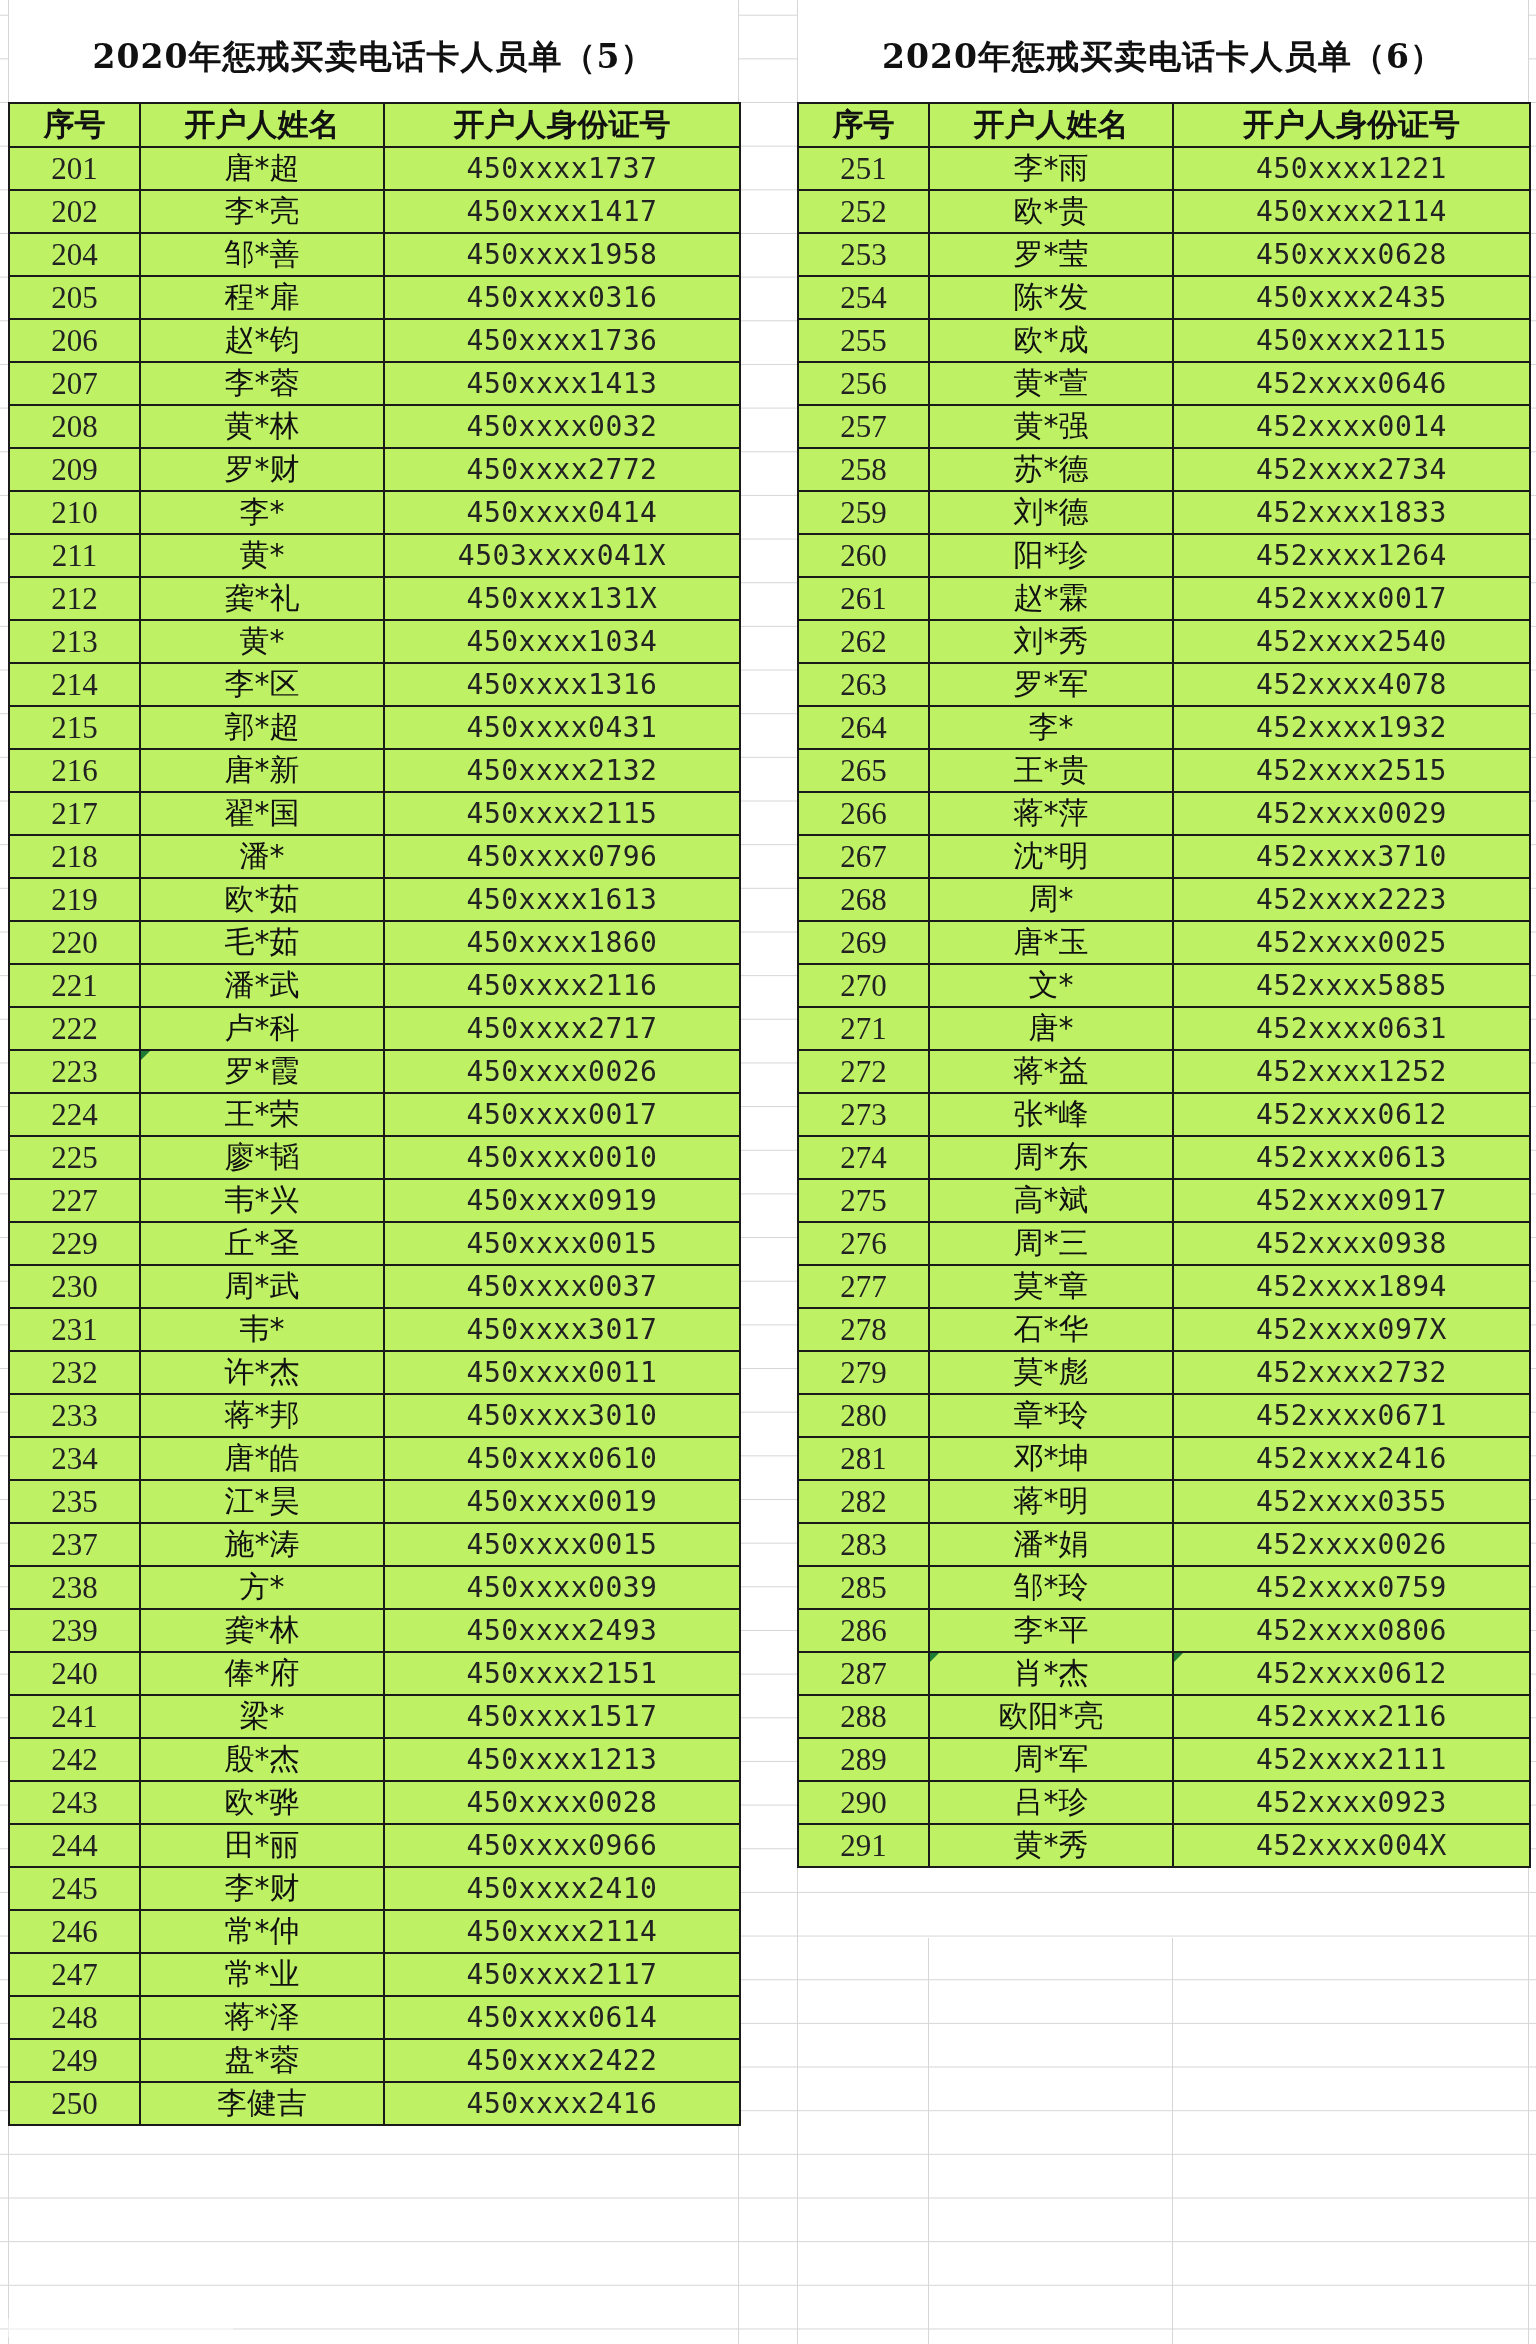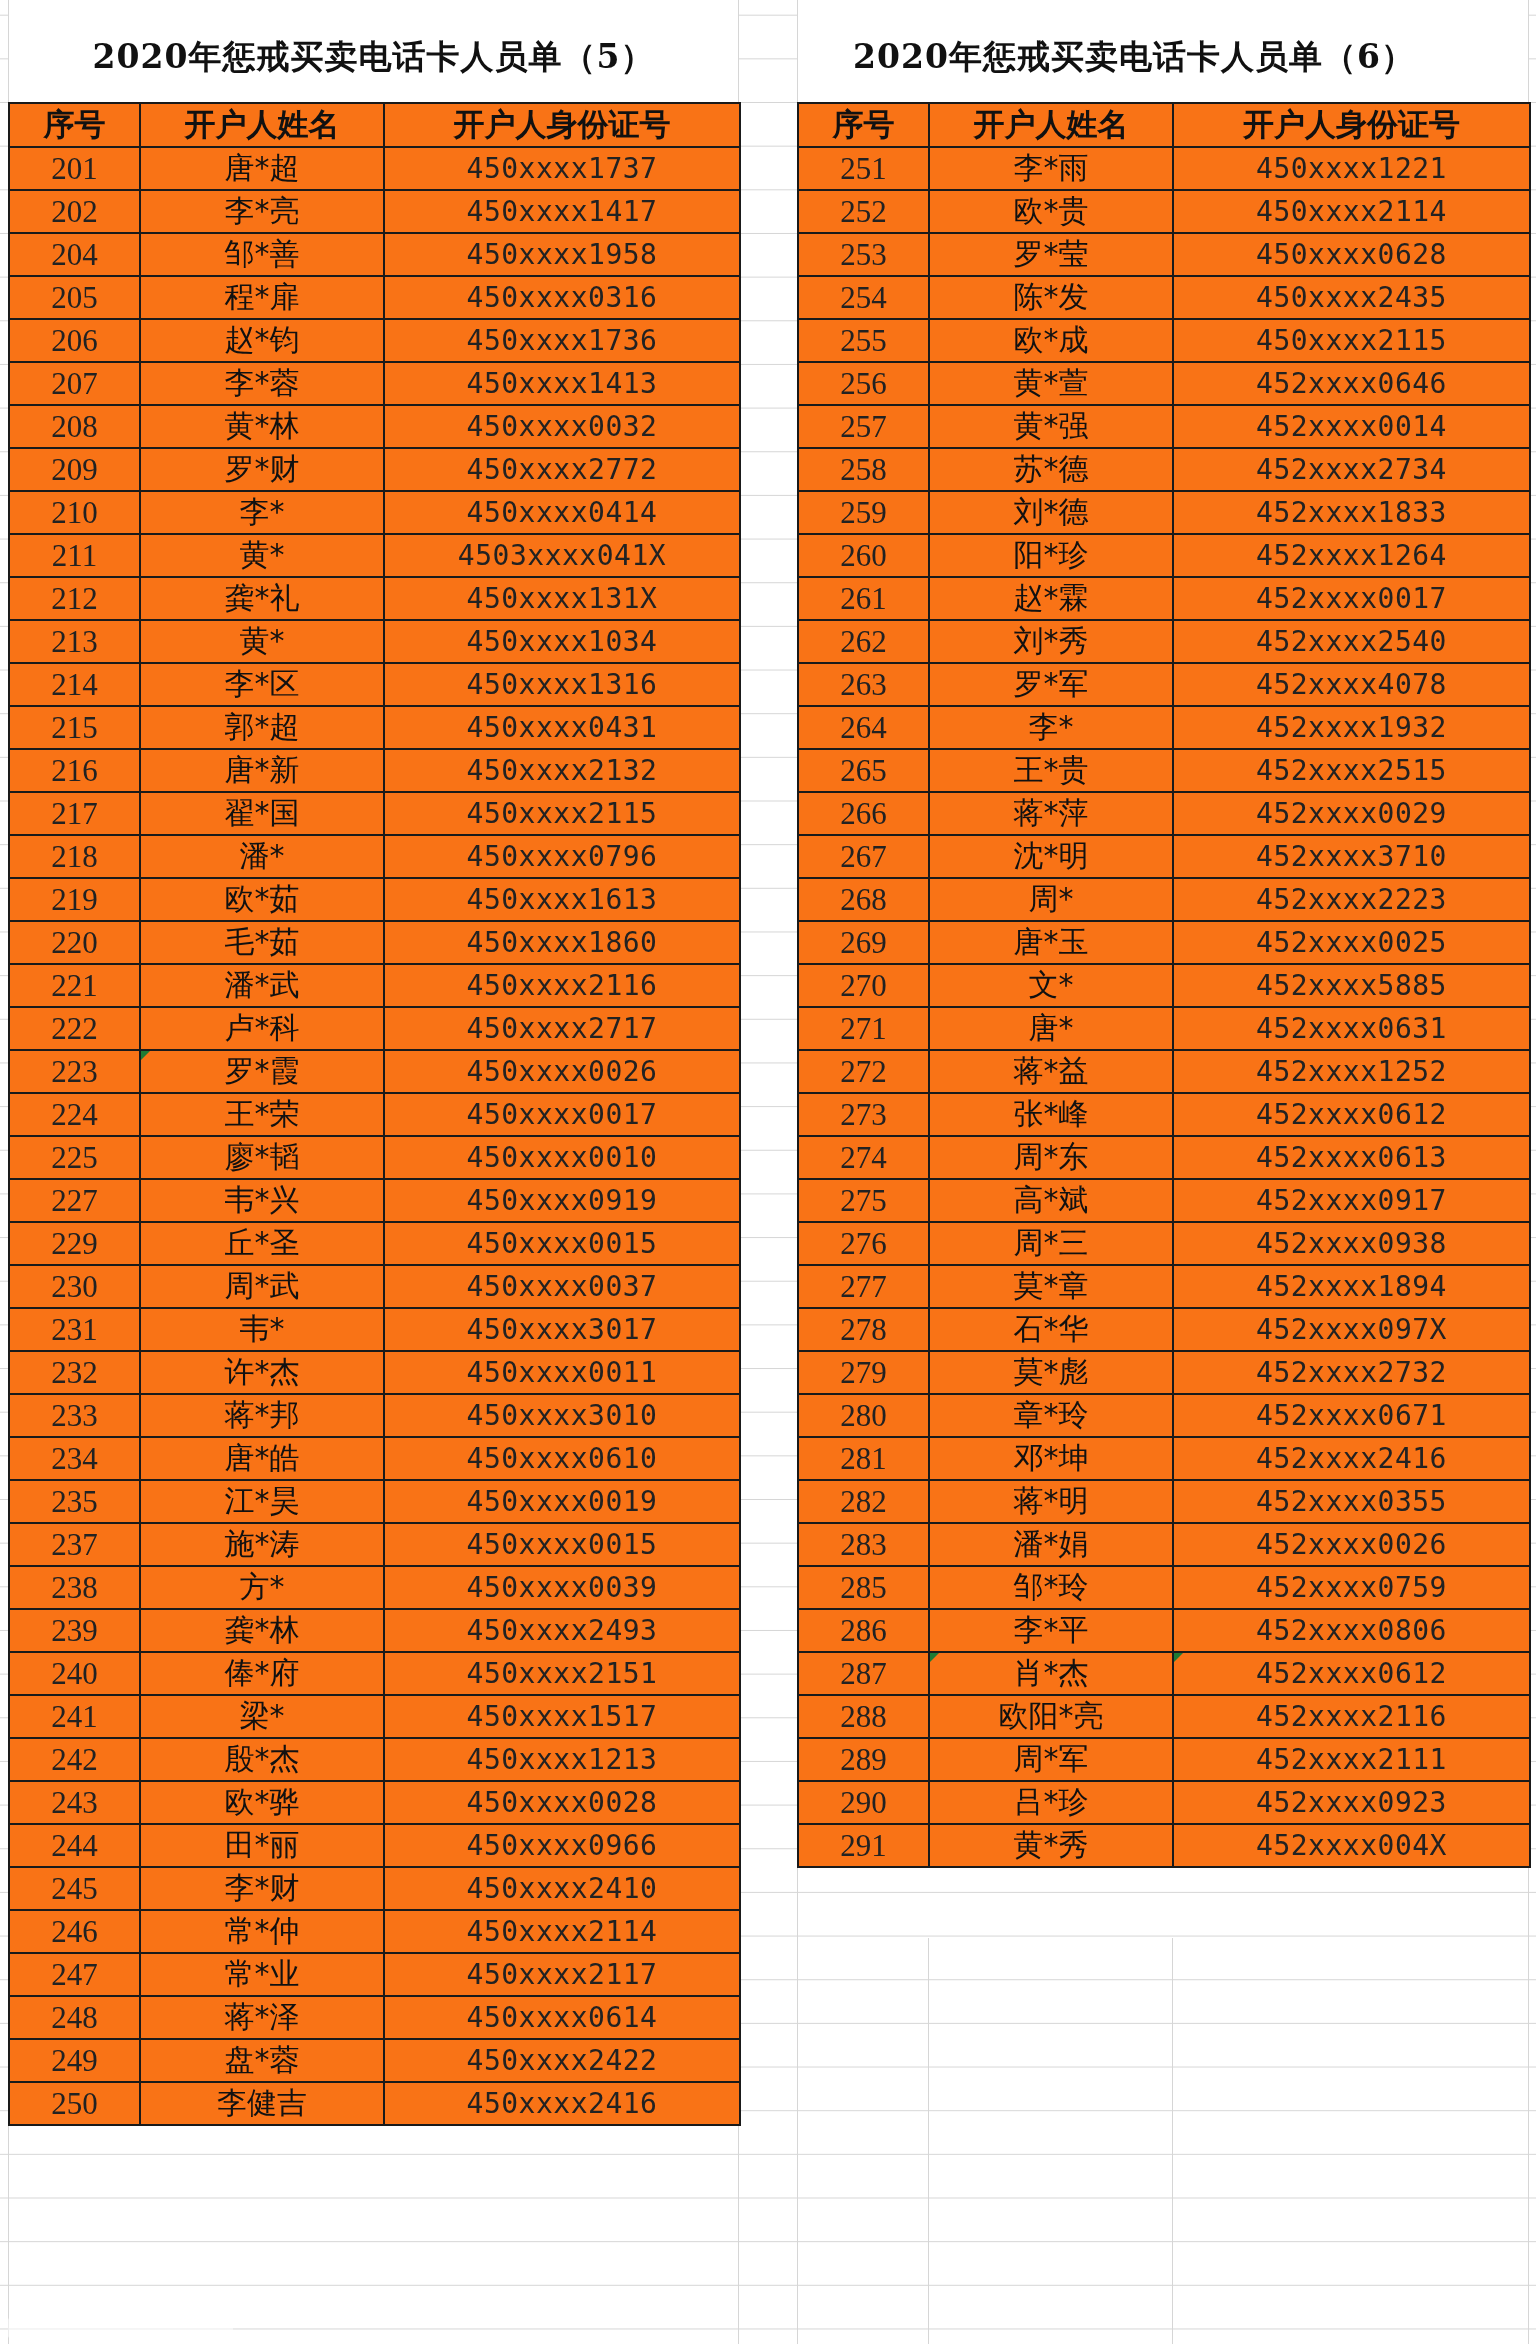"2020年惩戒买卖电话卡人员单（6）" div.title { left: 769px -> 798px }
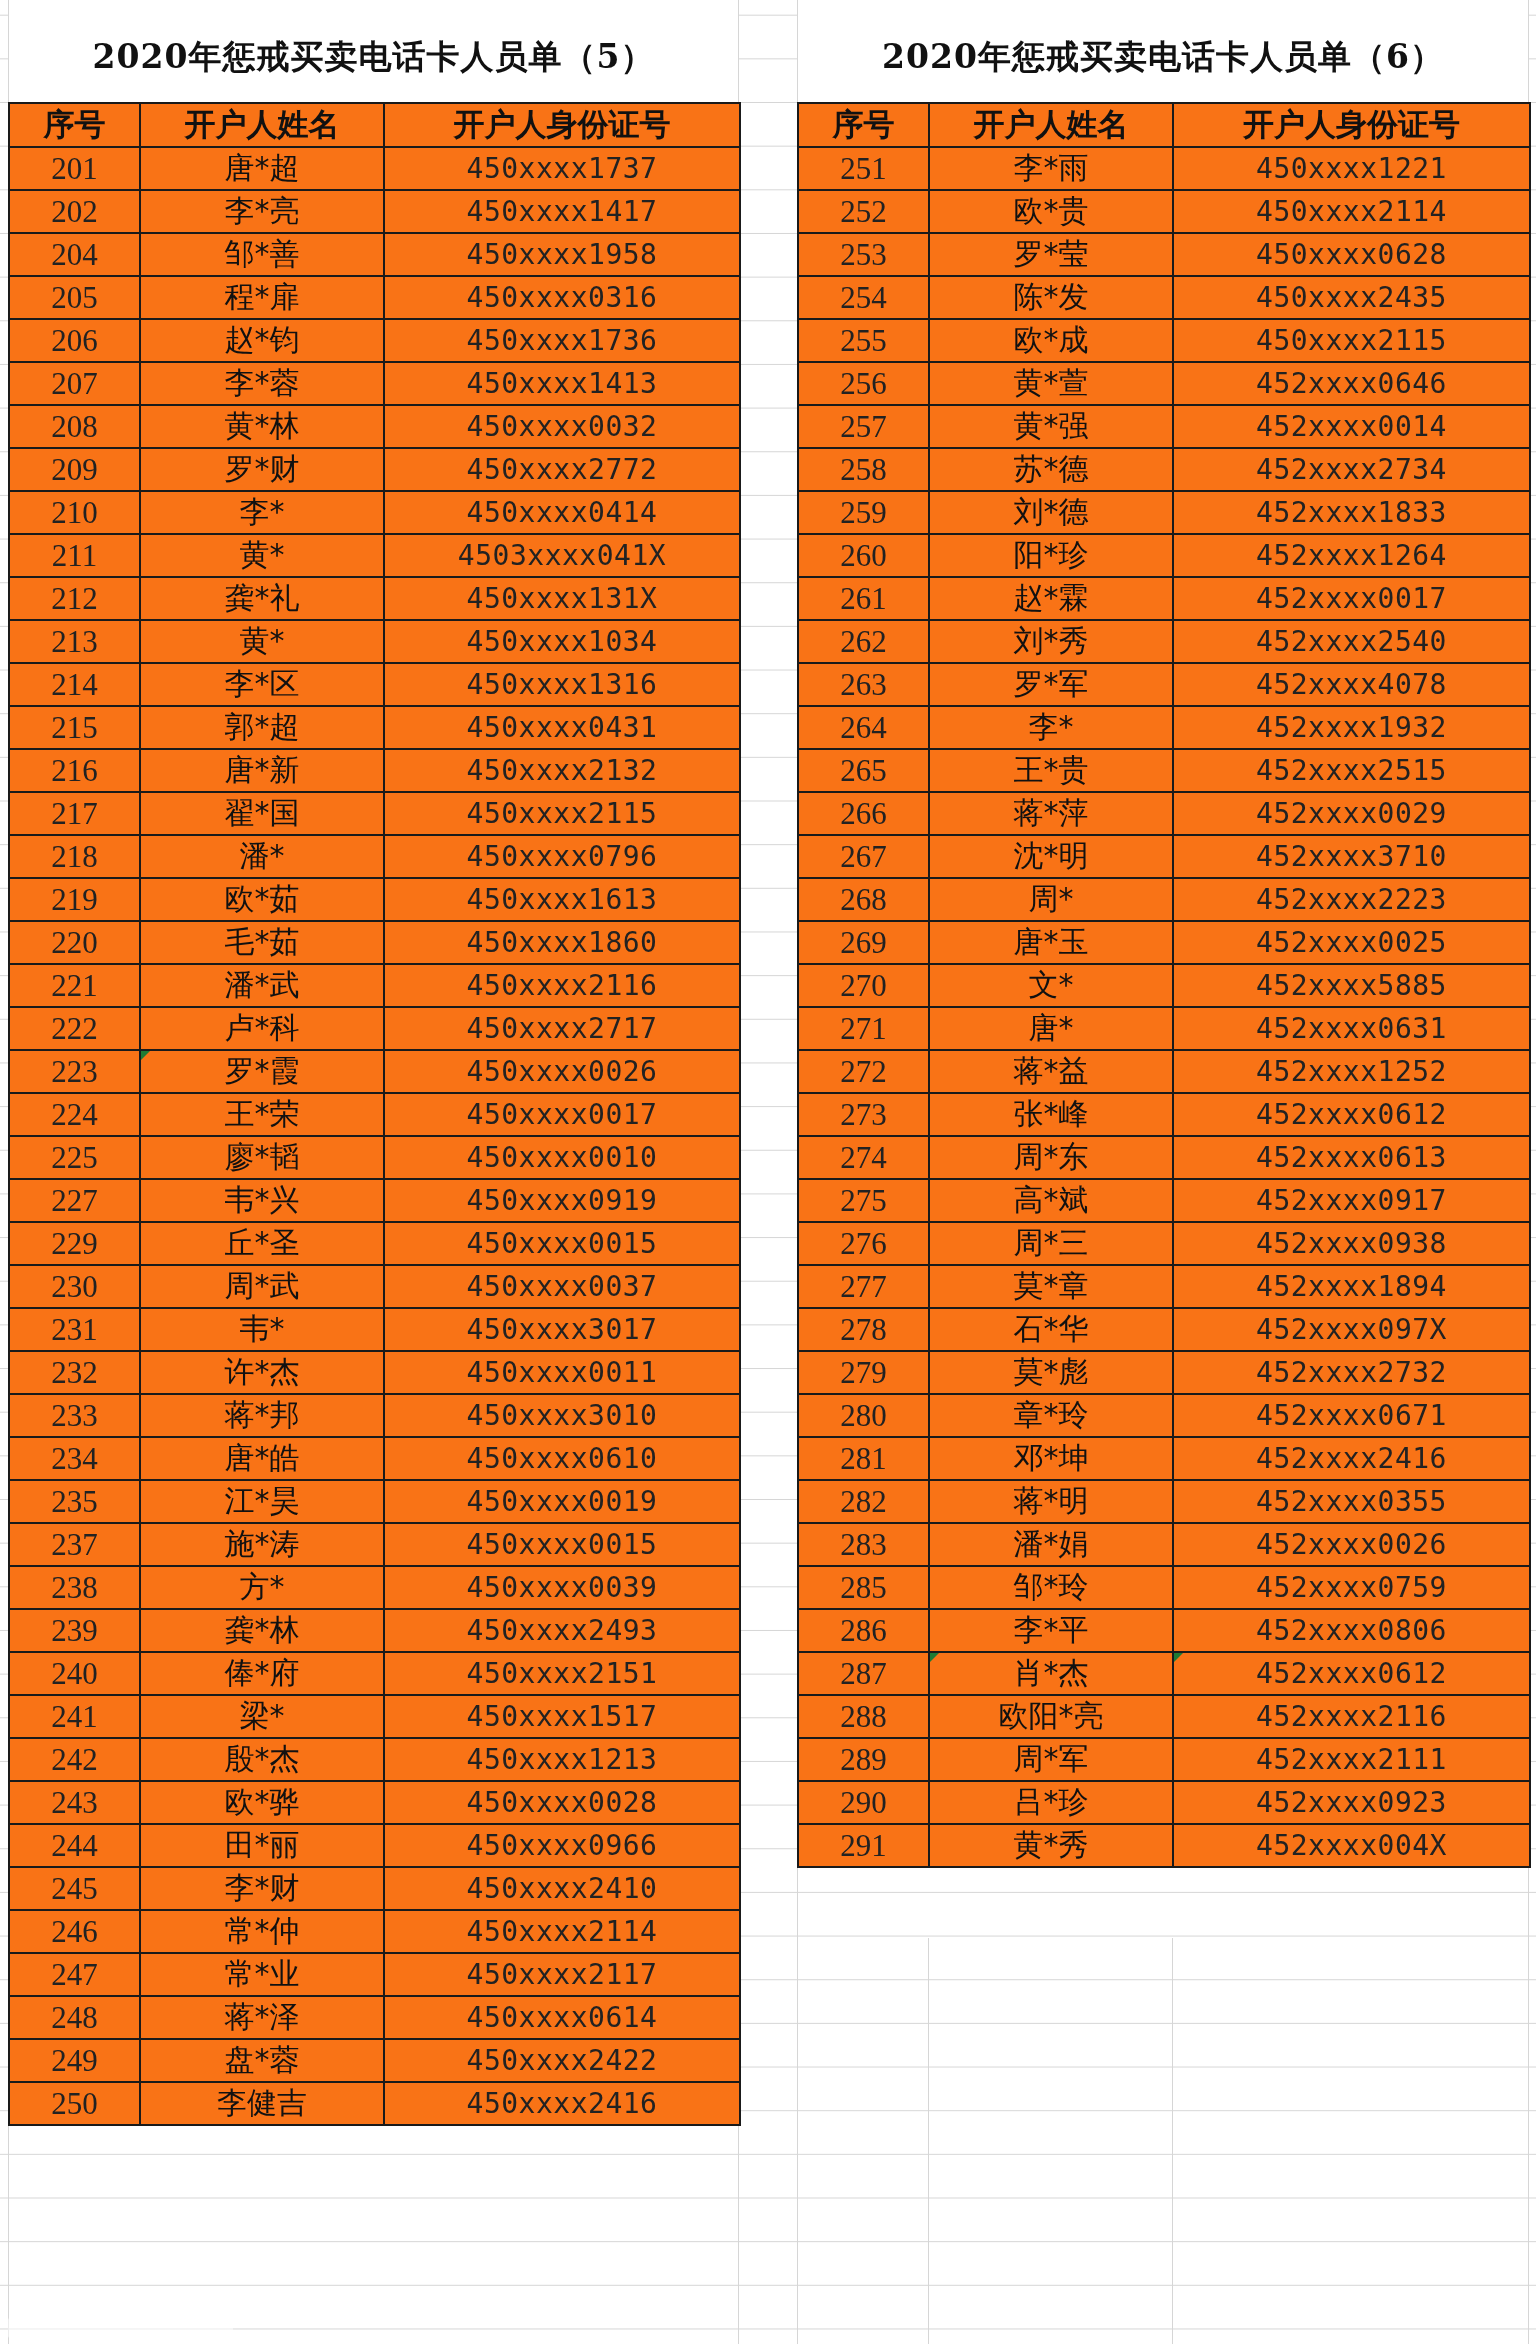"序号" table.roster { background: #f97316 -> #bef264 }
